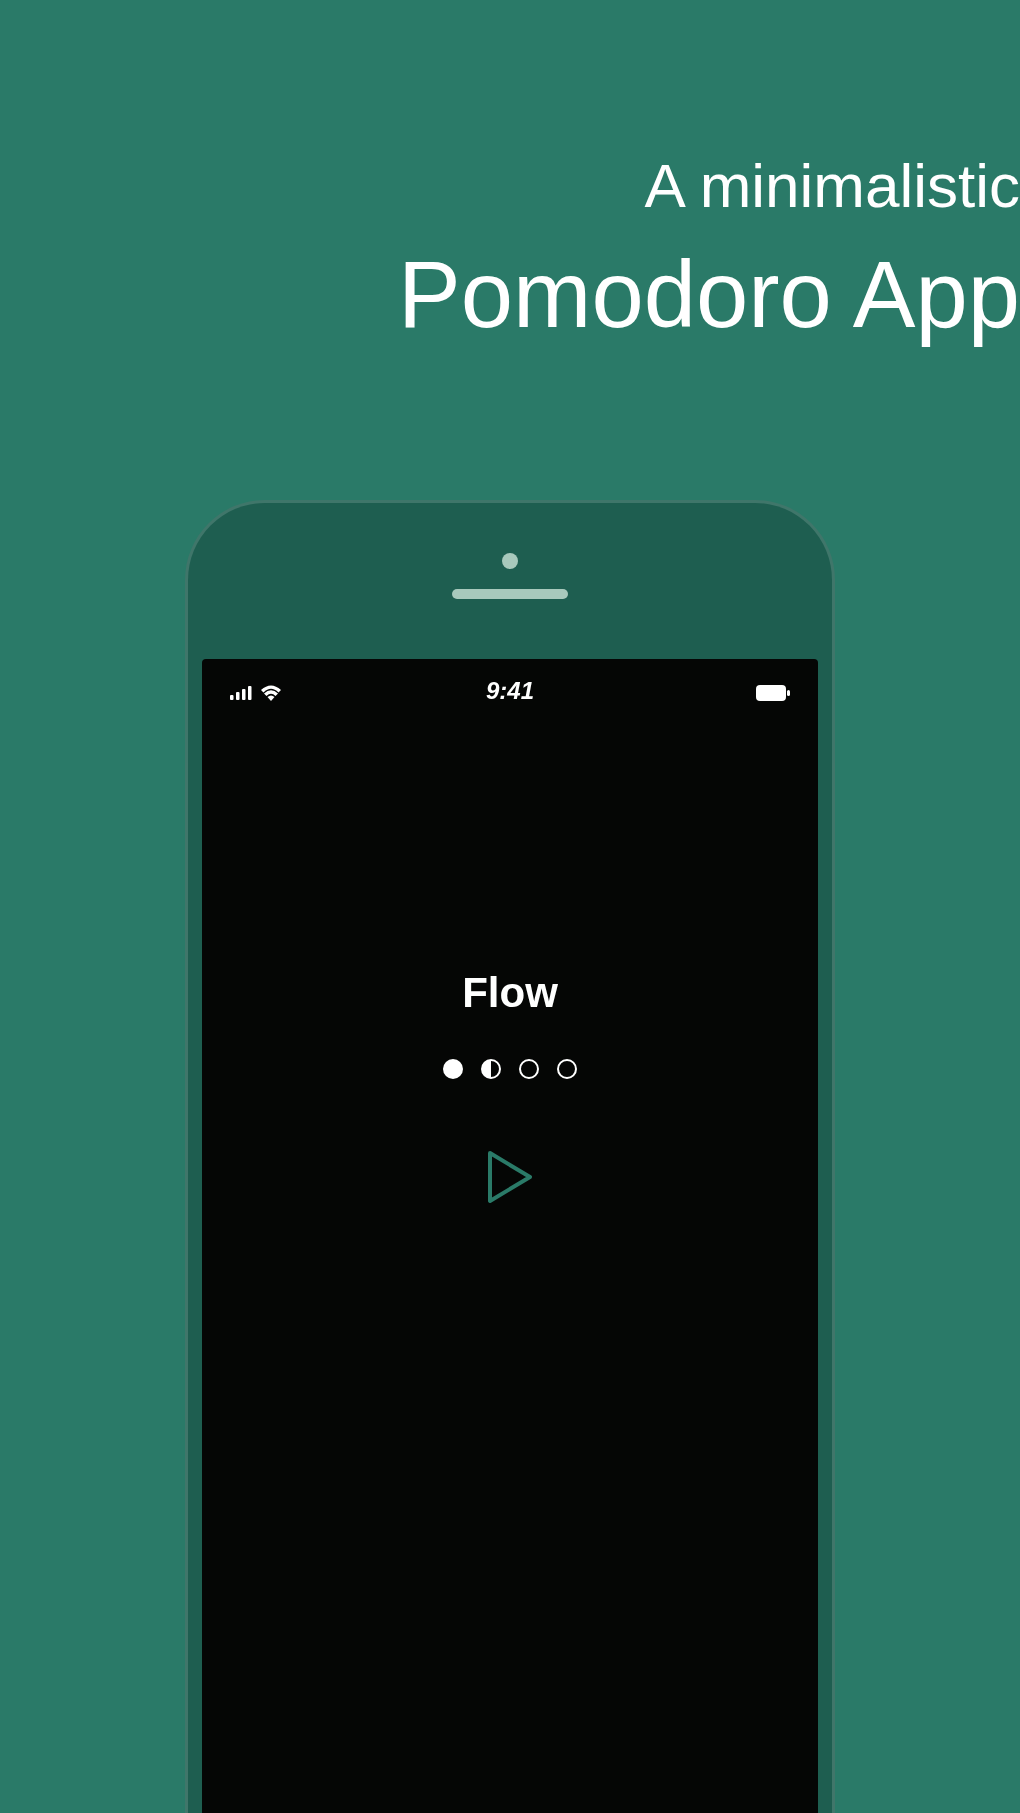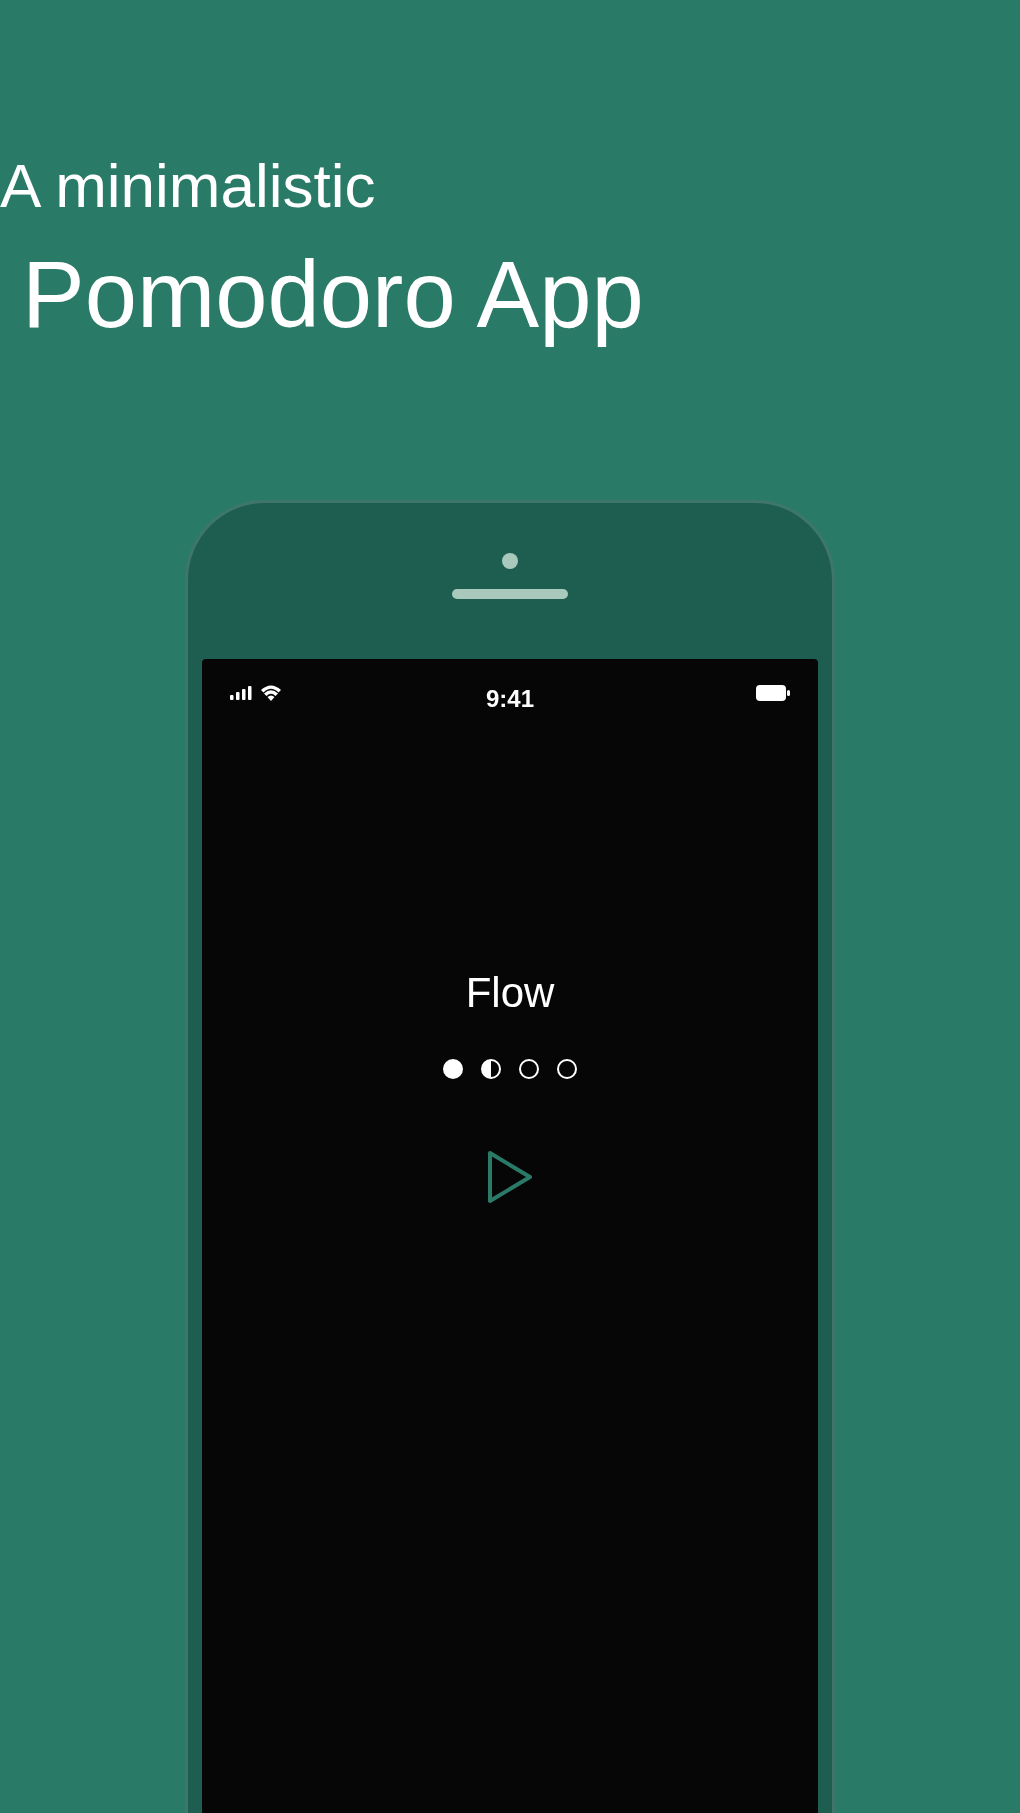"A minimalistic" .header { text-align: left -> right }
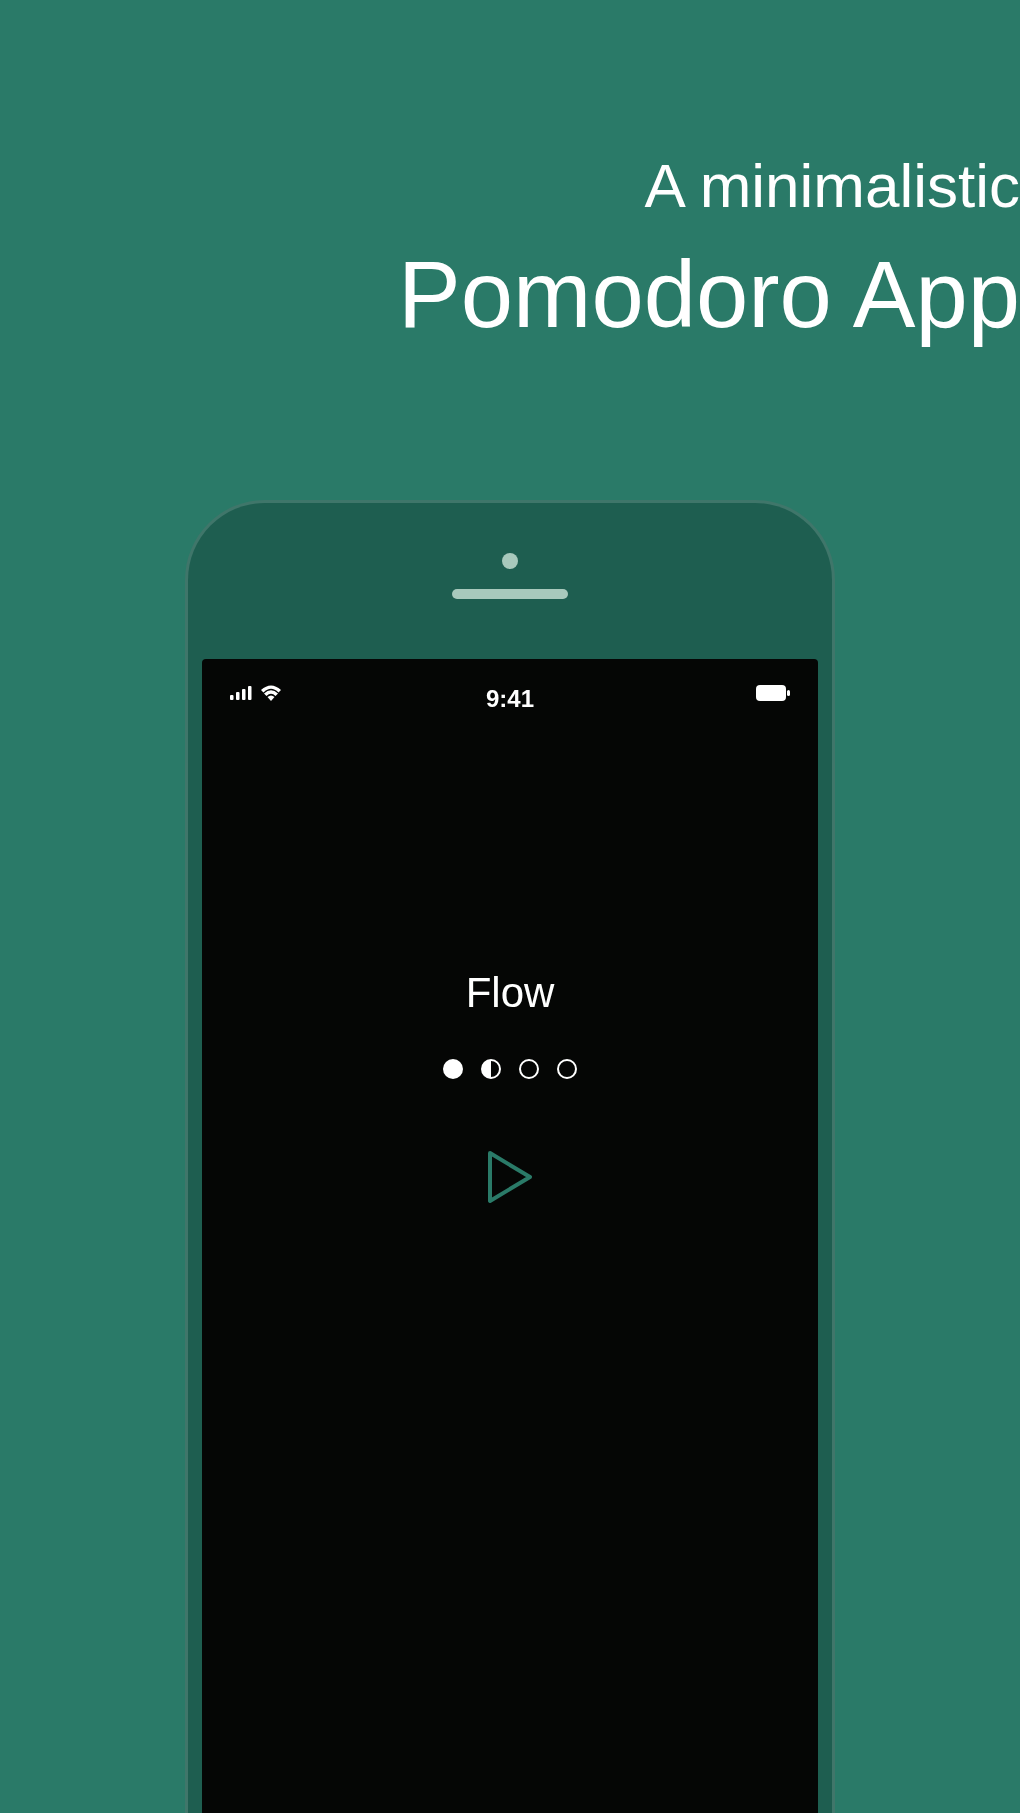"9:41" .status-bar { align-items: flex-start -> flex-end; font-style: none -> italic }
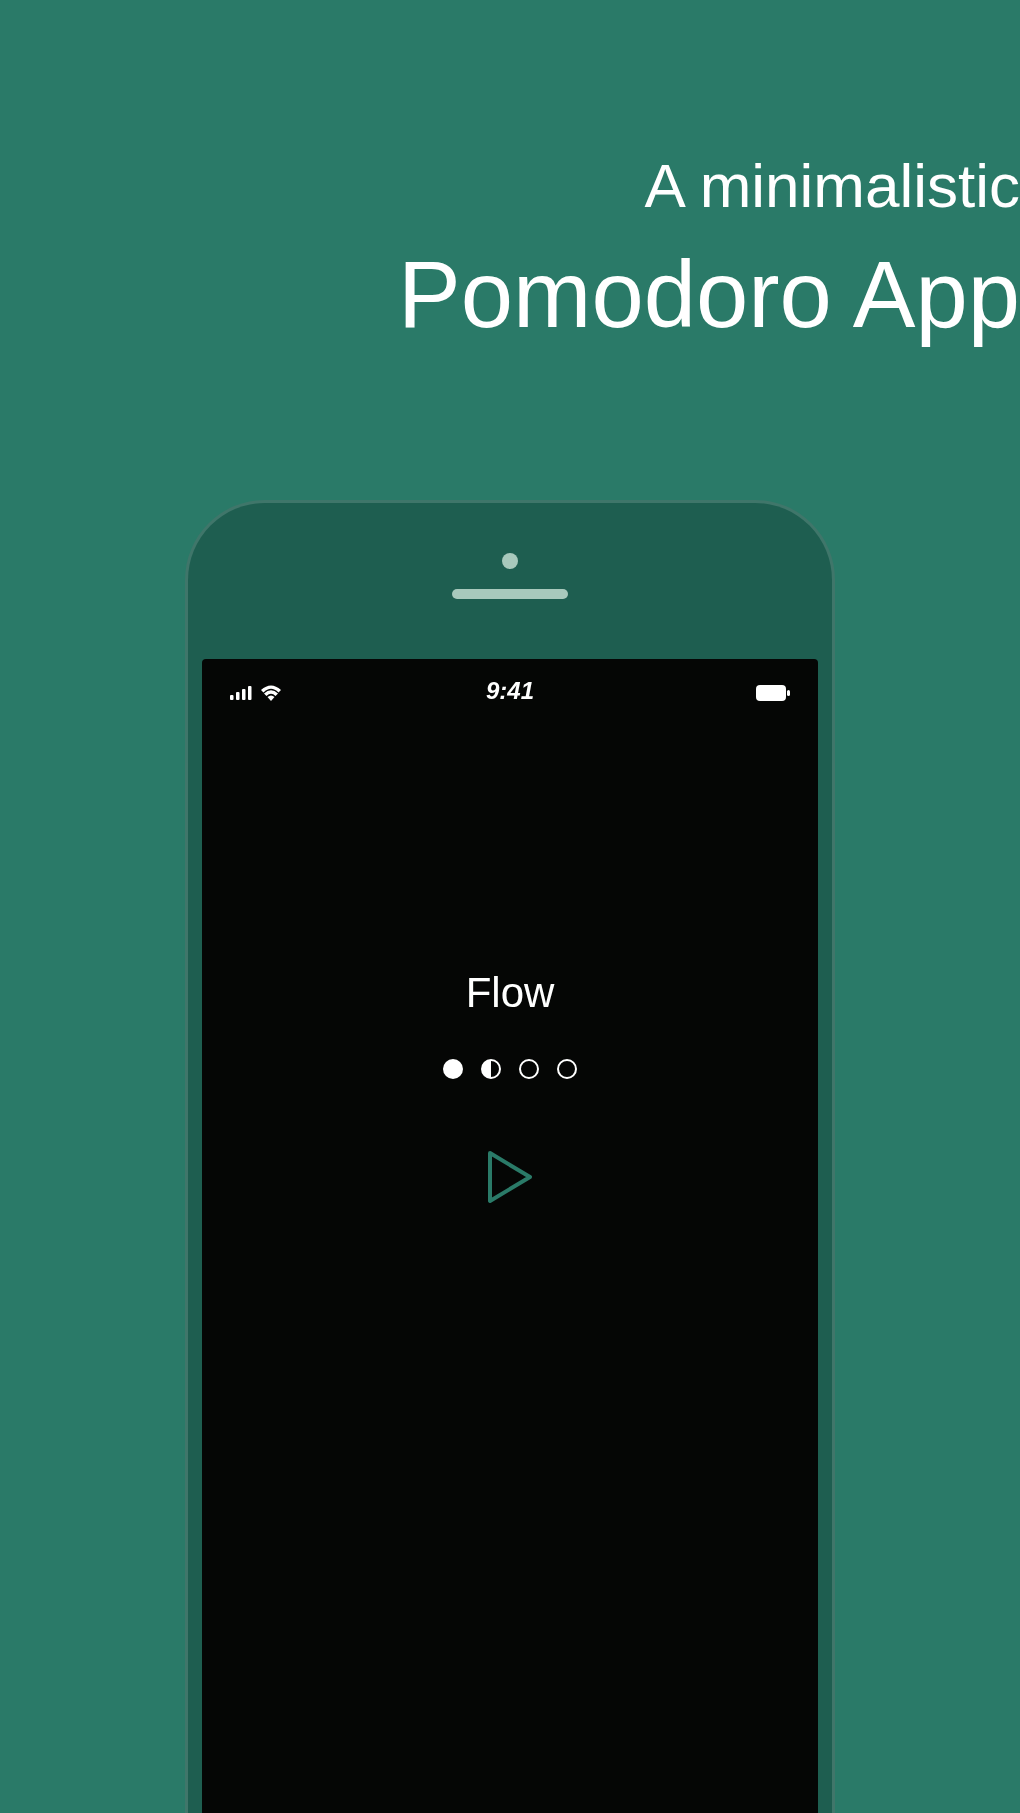"Flow" .session-label { font-weight: 400 -> 700 }
